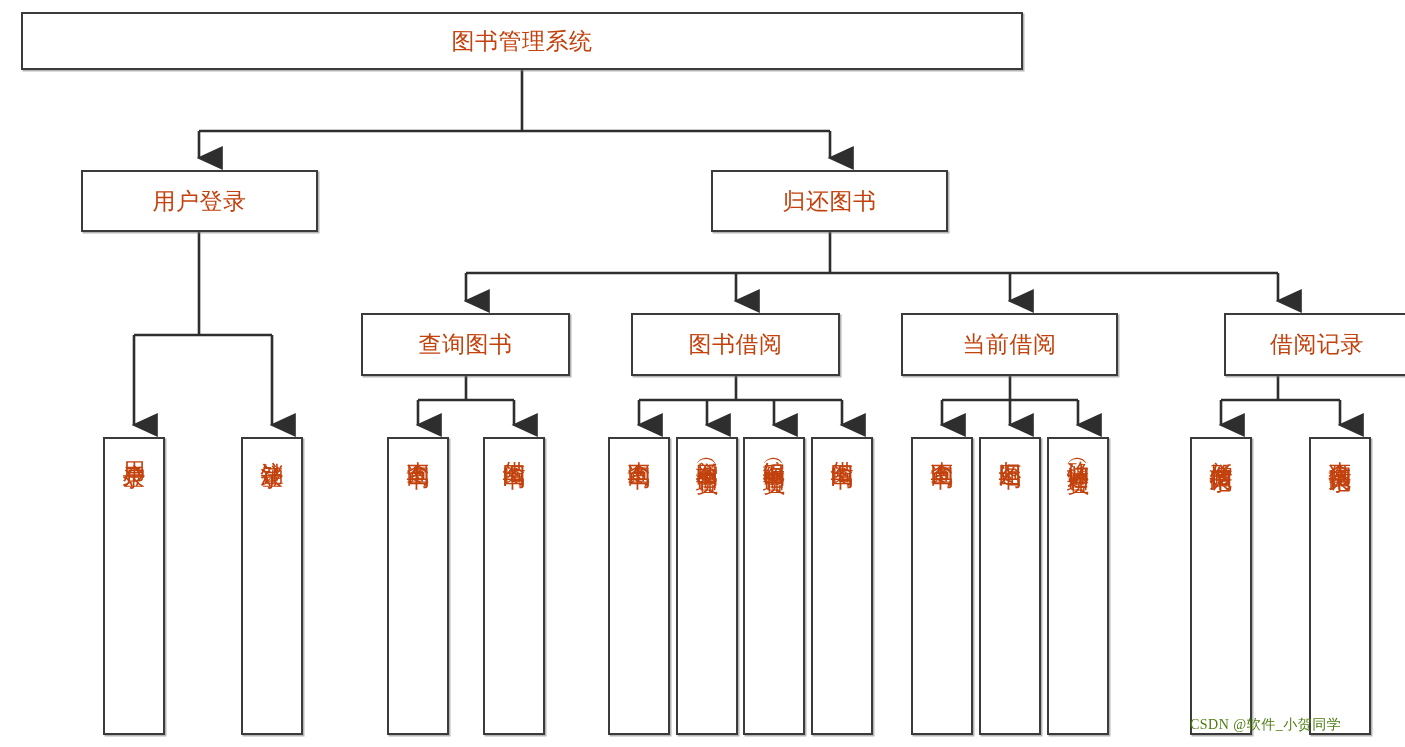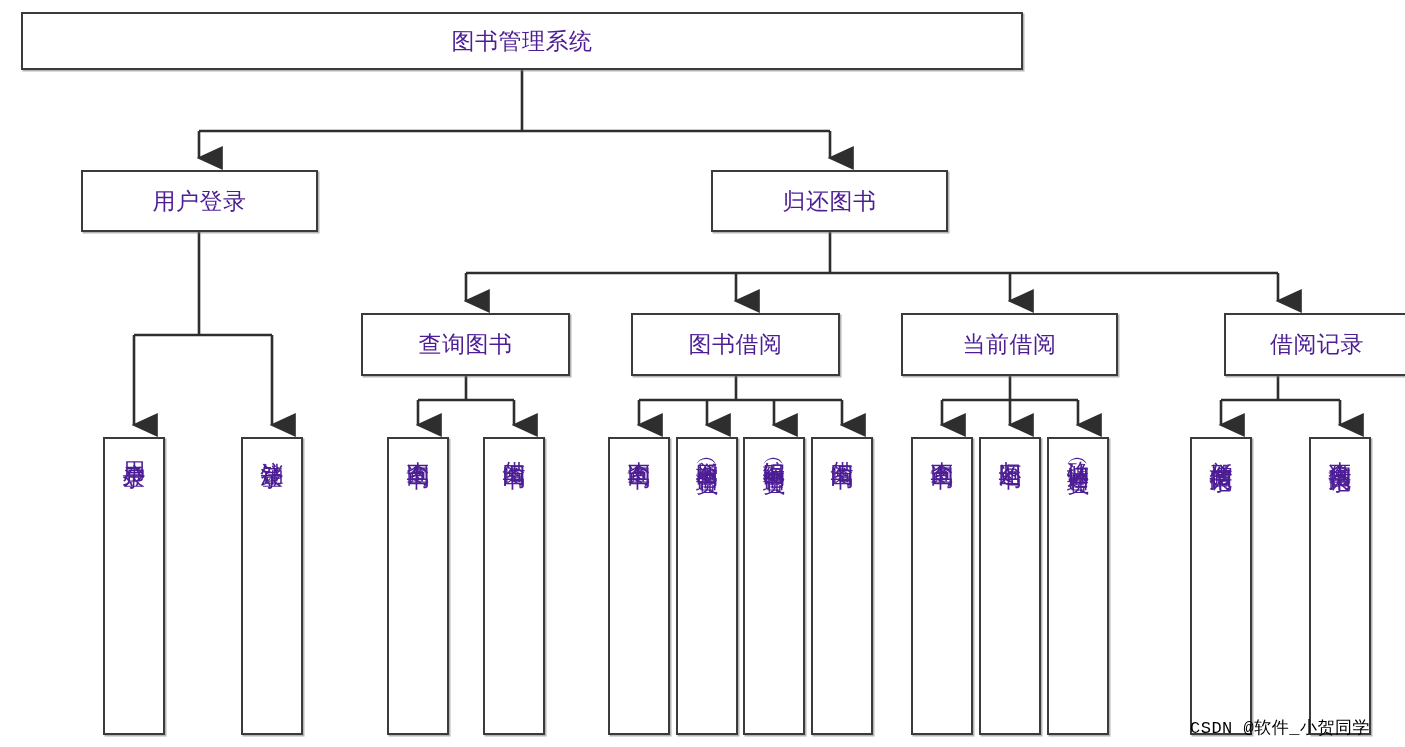"图书管理系统" .node { color: #4c1d95 -> #c2410c }
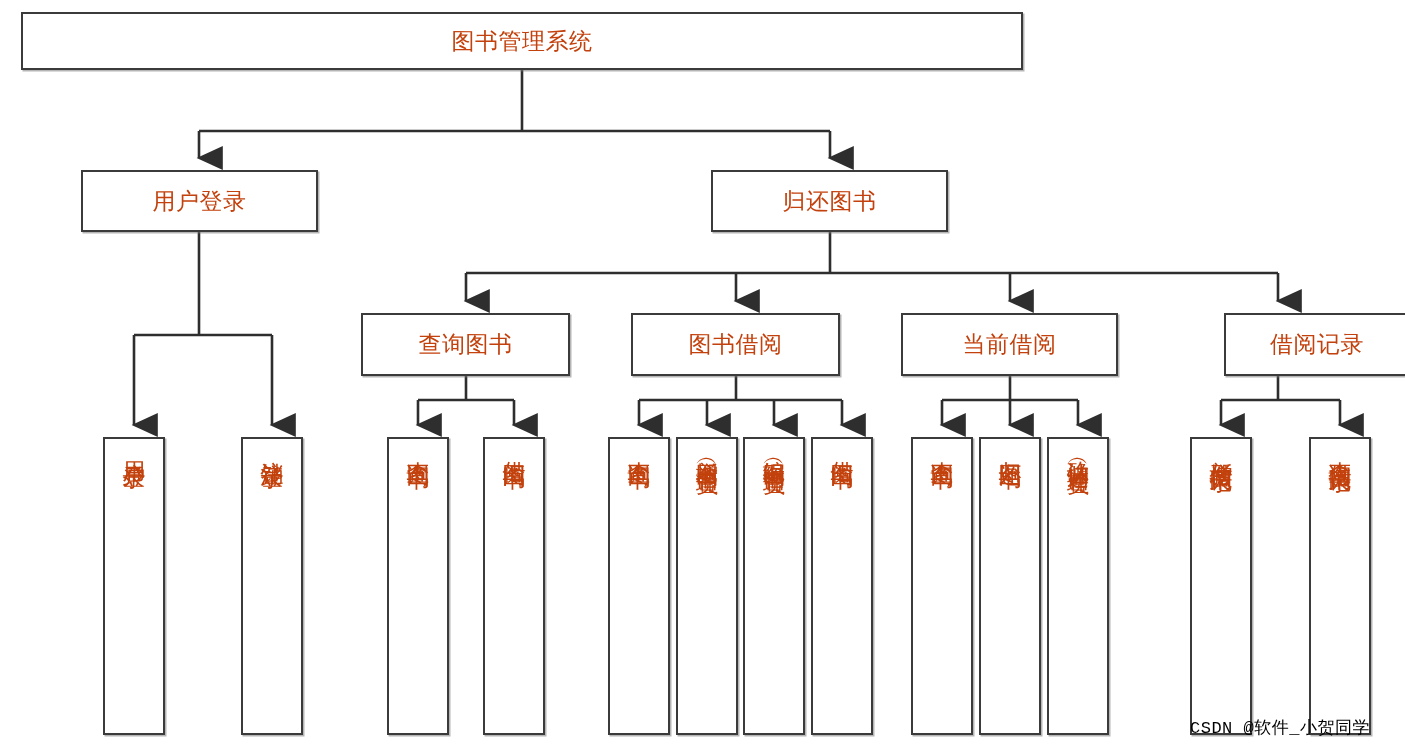"CSDN @软件_小贺同学" .watermark { color: #000000 -> #4d7c0f; font-family: Liberation Mono, monospace -> Liberation Serif, serif; font-size: 17px -> 14px }
